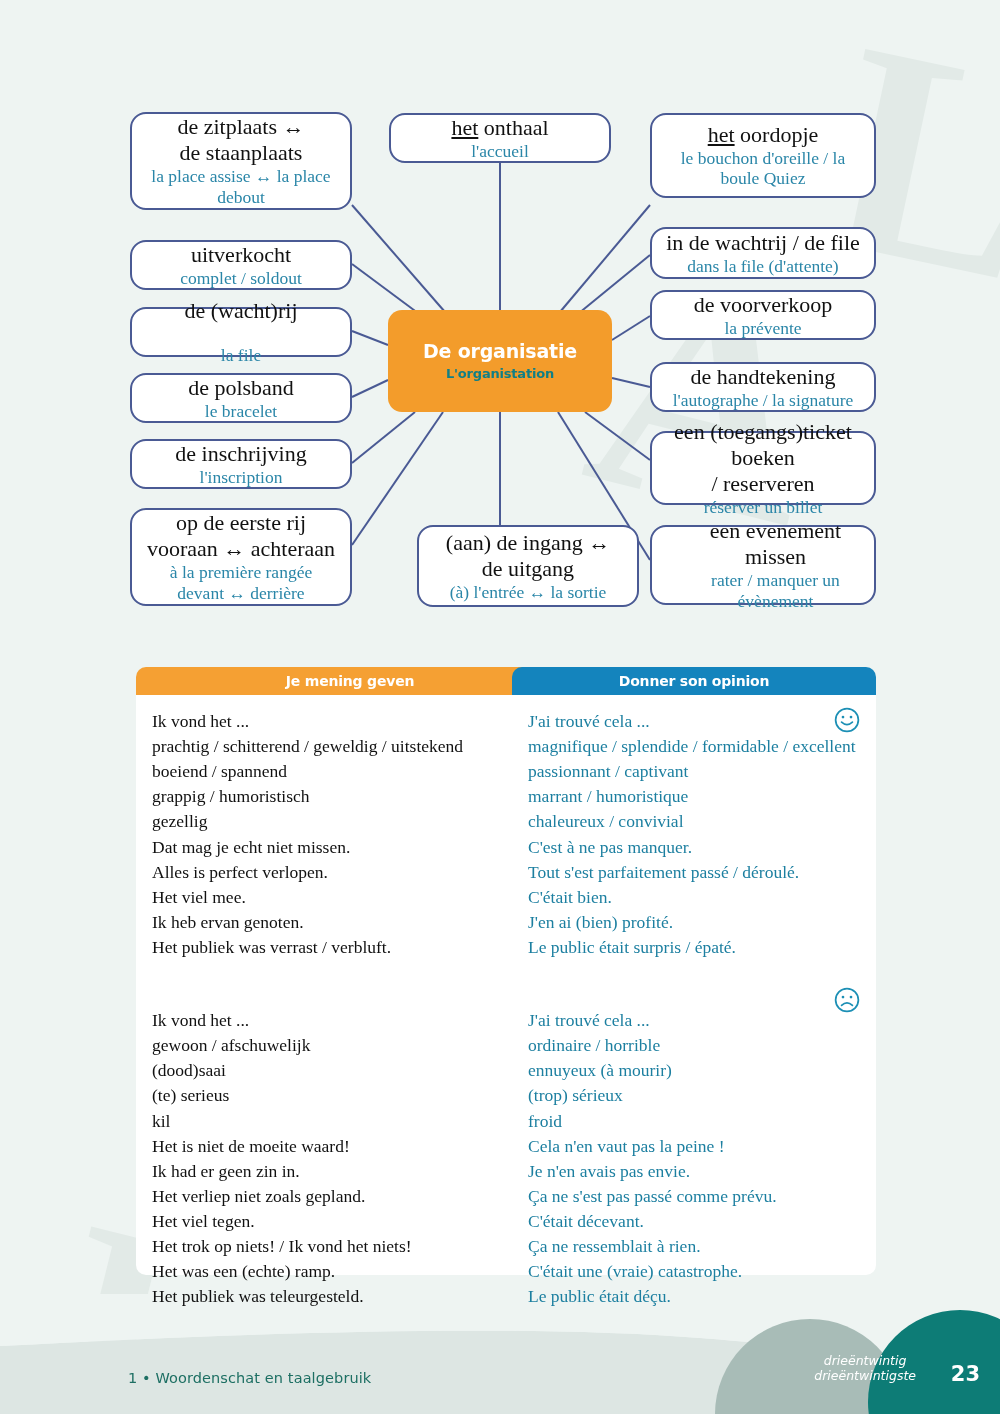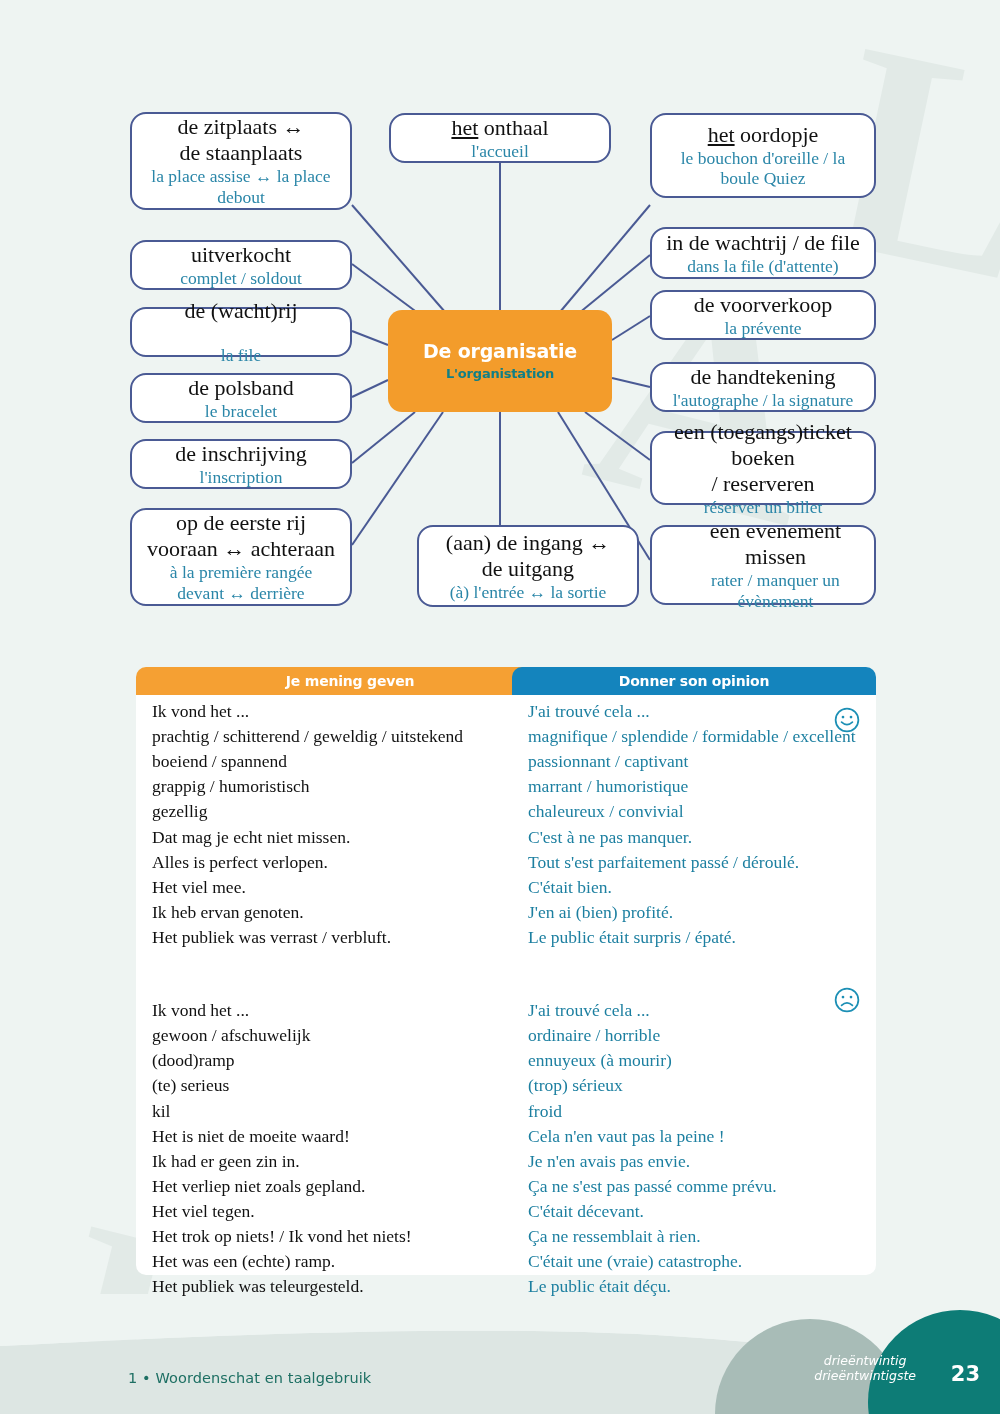"Ik vond het ..." .panel-body { padding: 4px 16px 18px 16px -> 14px 16px 18px 16px }
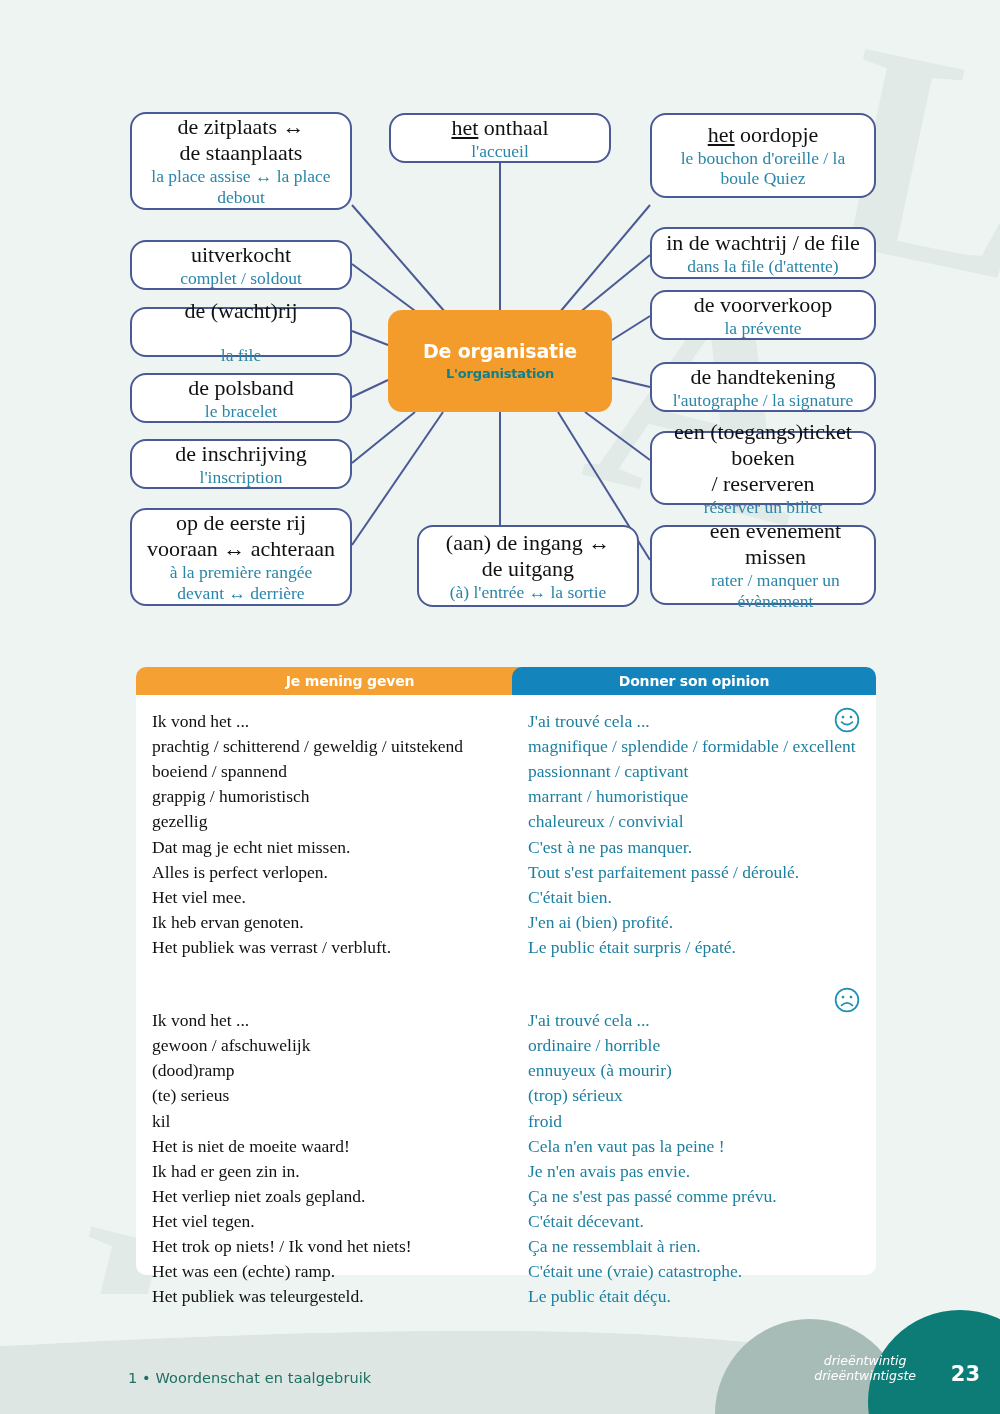"(dood)ramp" div.ln { text: ramp -> saai }
